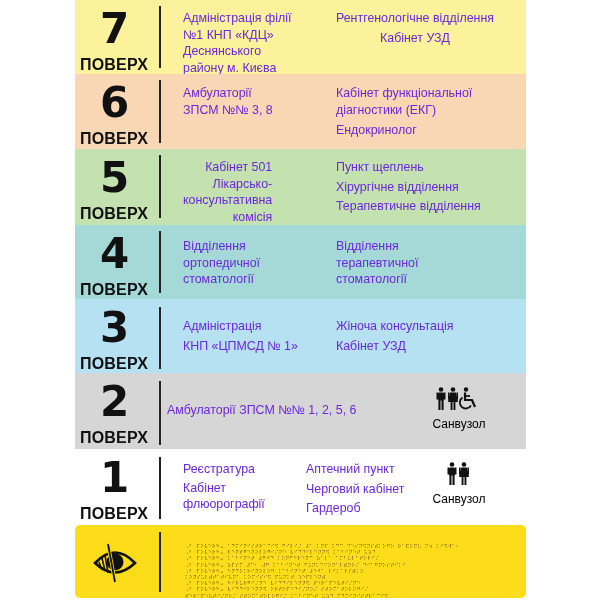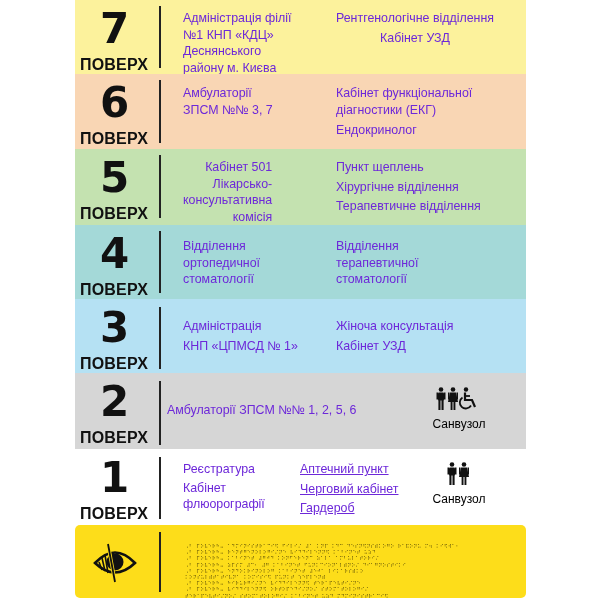"ЗПСМ №№ 3, 7" span.line { text: 7 -> 8 }
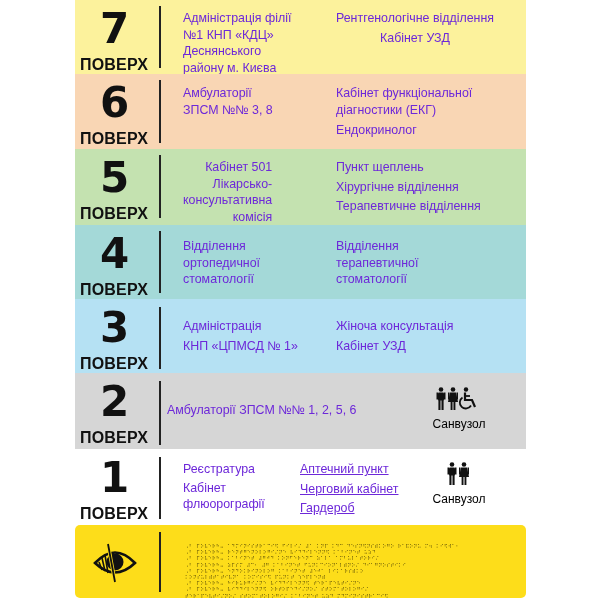"Аптечний пункт" div.col { left: 225px -> 231px; text-decoration: underline -> none }
